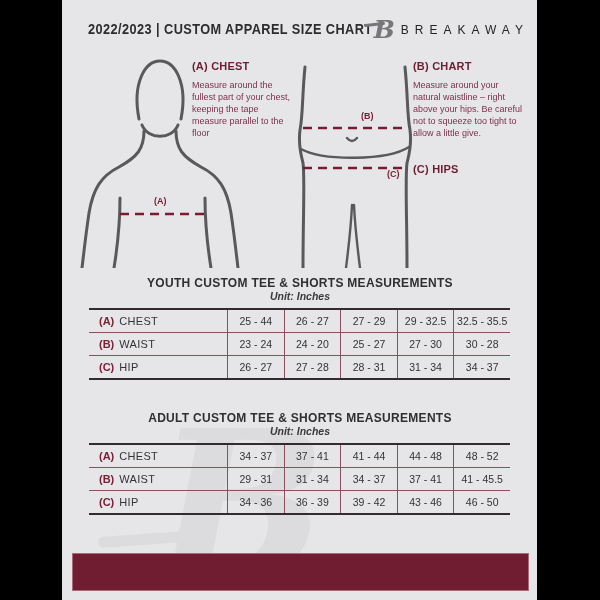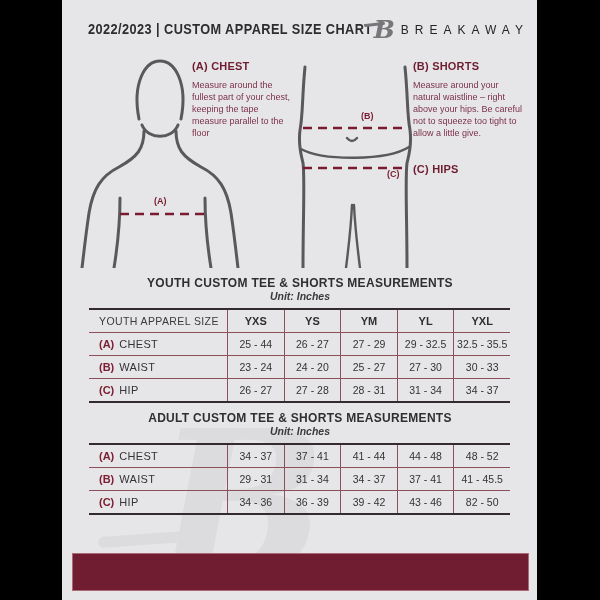"(B) SHORTS" h4 { text: SHORTS -> CHART }
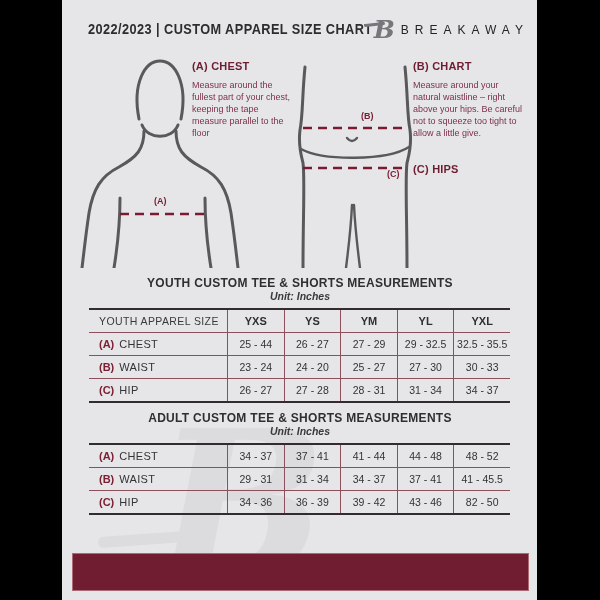"YOUTH APPAREL SIZE" div.trow { html: <div> <div>YOUTH APPAREL SIZE</div> <div>YXS</div> <div>YS</div> <div>YM</div> <div>YL</div> <div>YXL</div> </div> -> none }
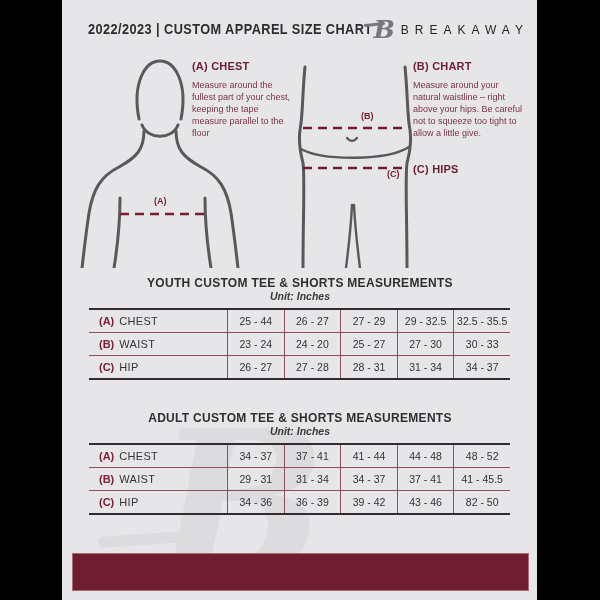"30 - 33" div.cn { text: 33 -> 28 }
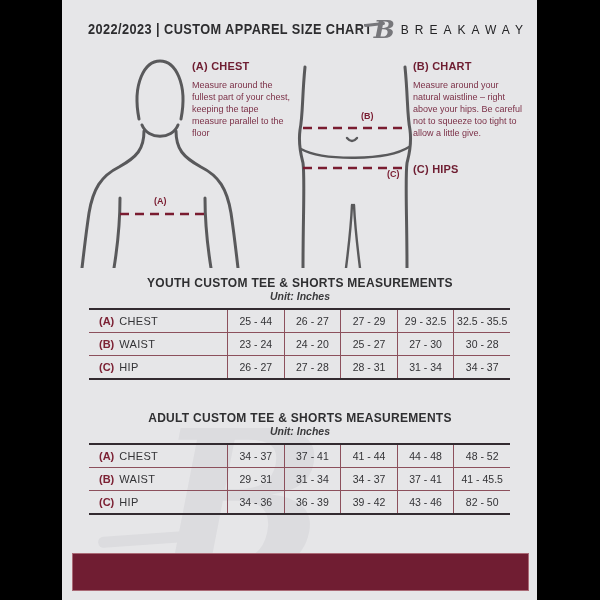"82 - 50" div.cn { text: 82 -> 46 }
